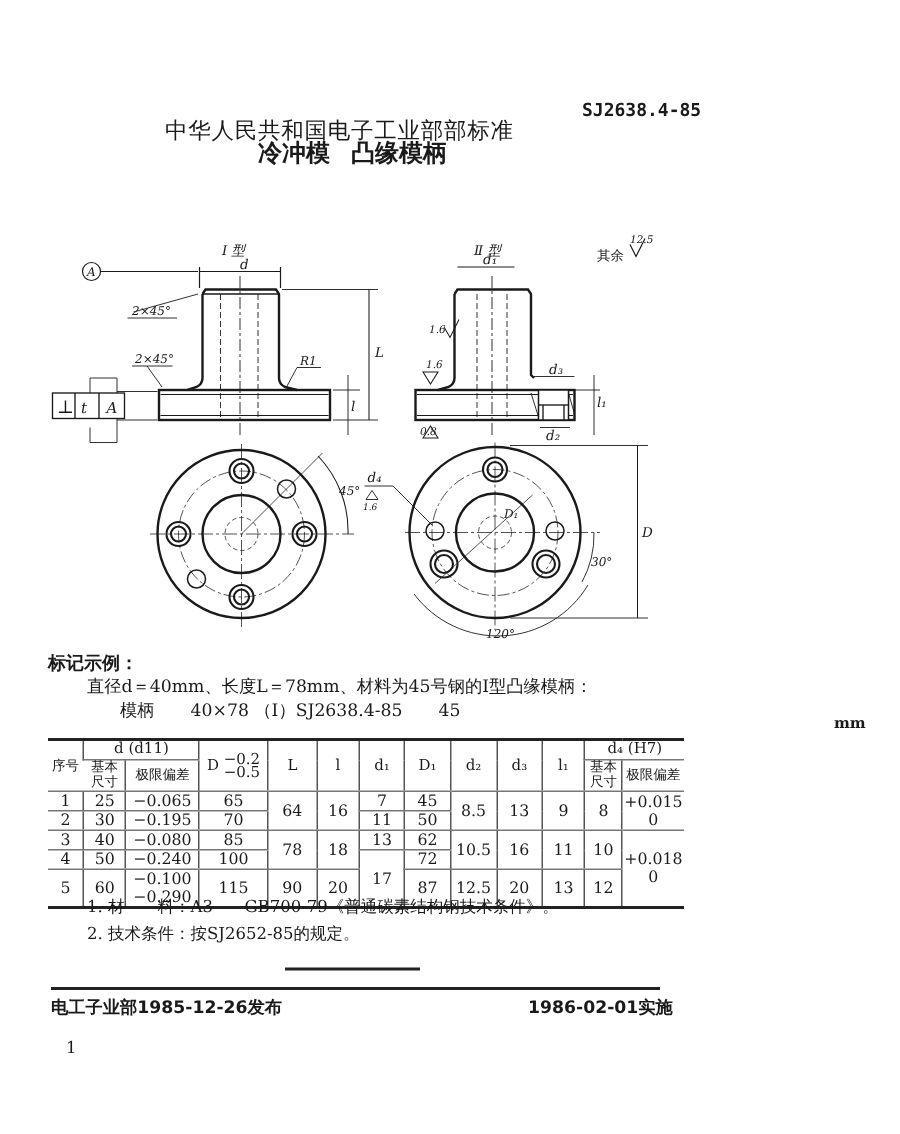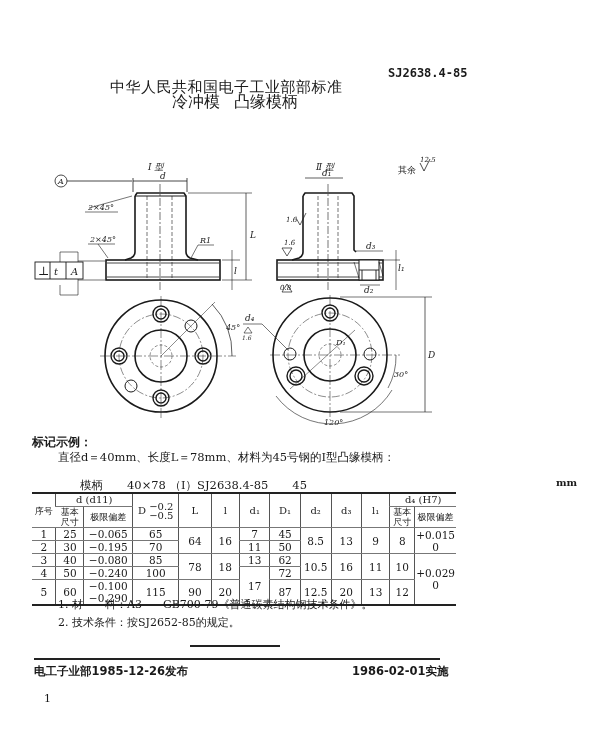"冷冲模 凸缘模柄" .doc-title { font-weight: normal -> bold }
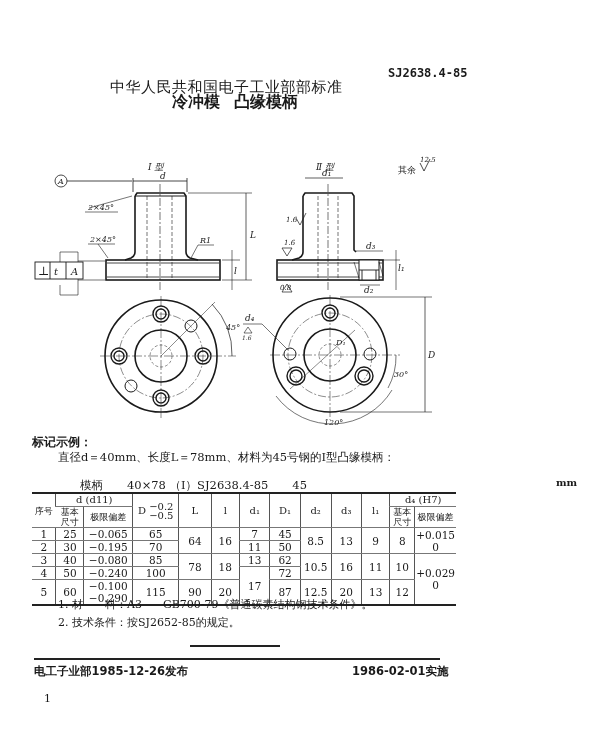"模柄 40×78 （Ⅰ）SJ2638.4-85 45" .mark-example { top: 478px -> 466px }
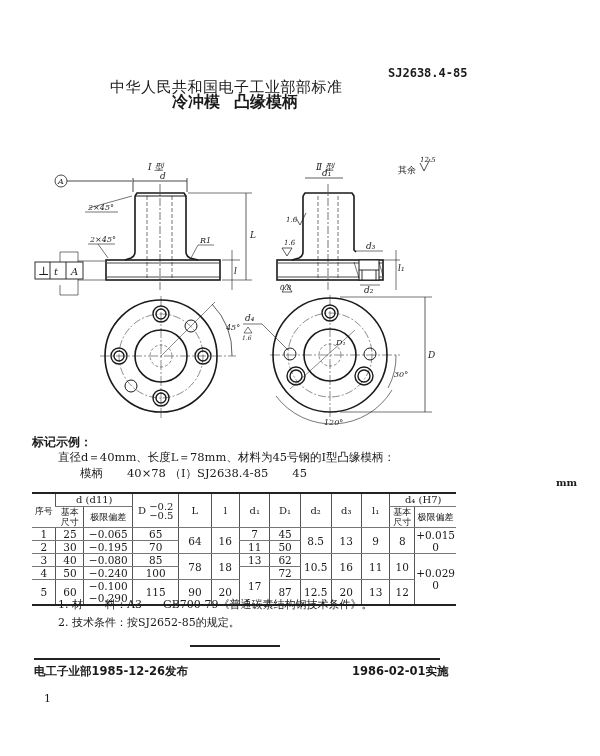"+0.029" span { text: +0.029 -> +0.018 }
